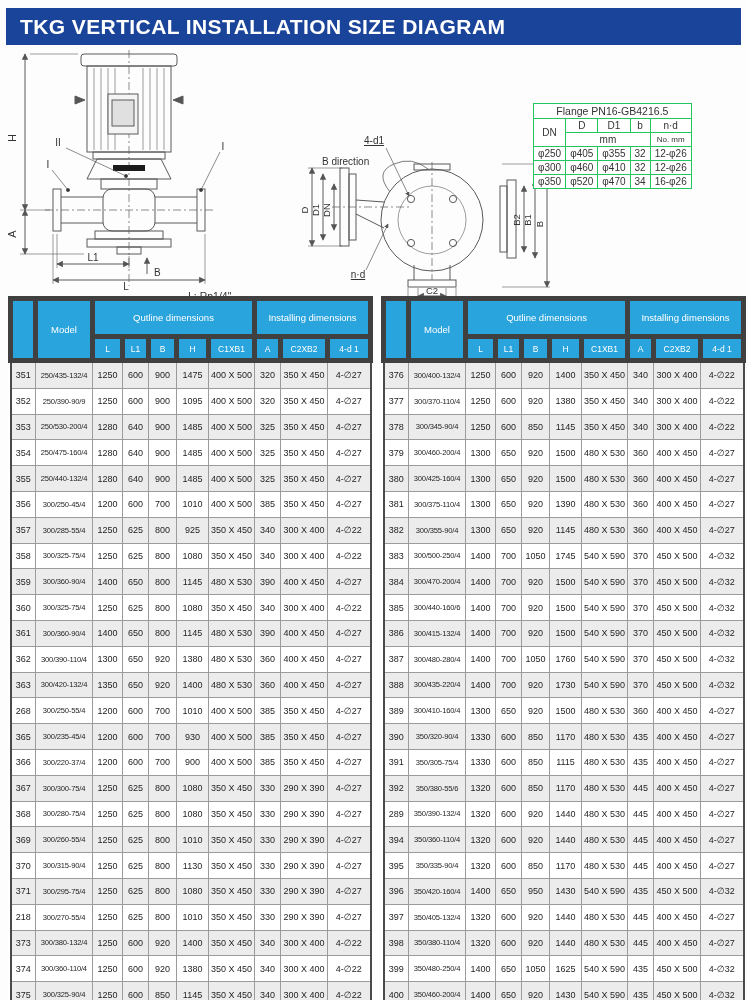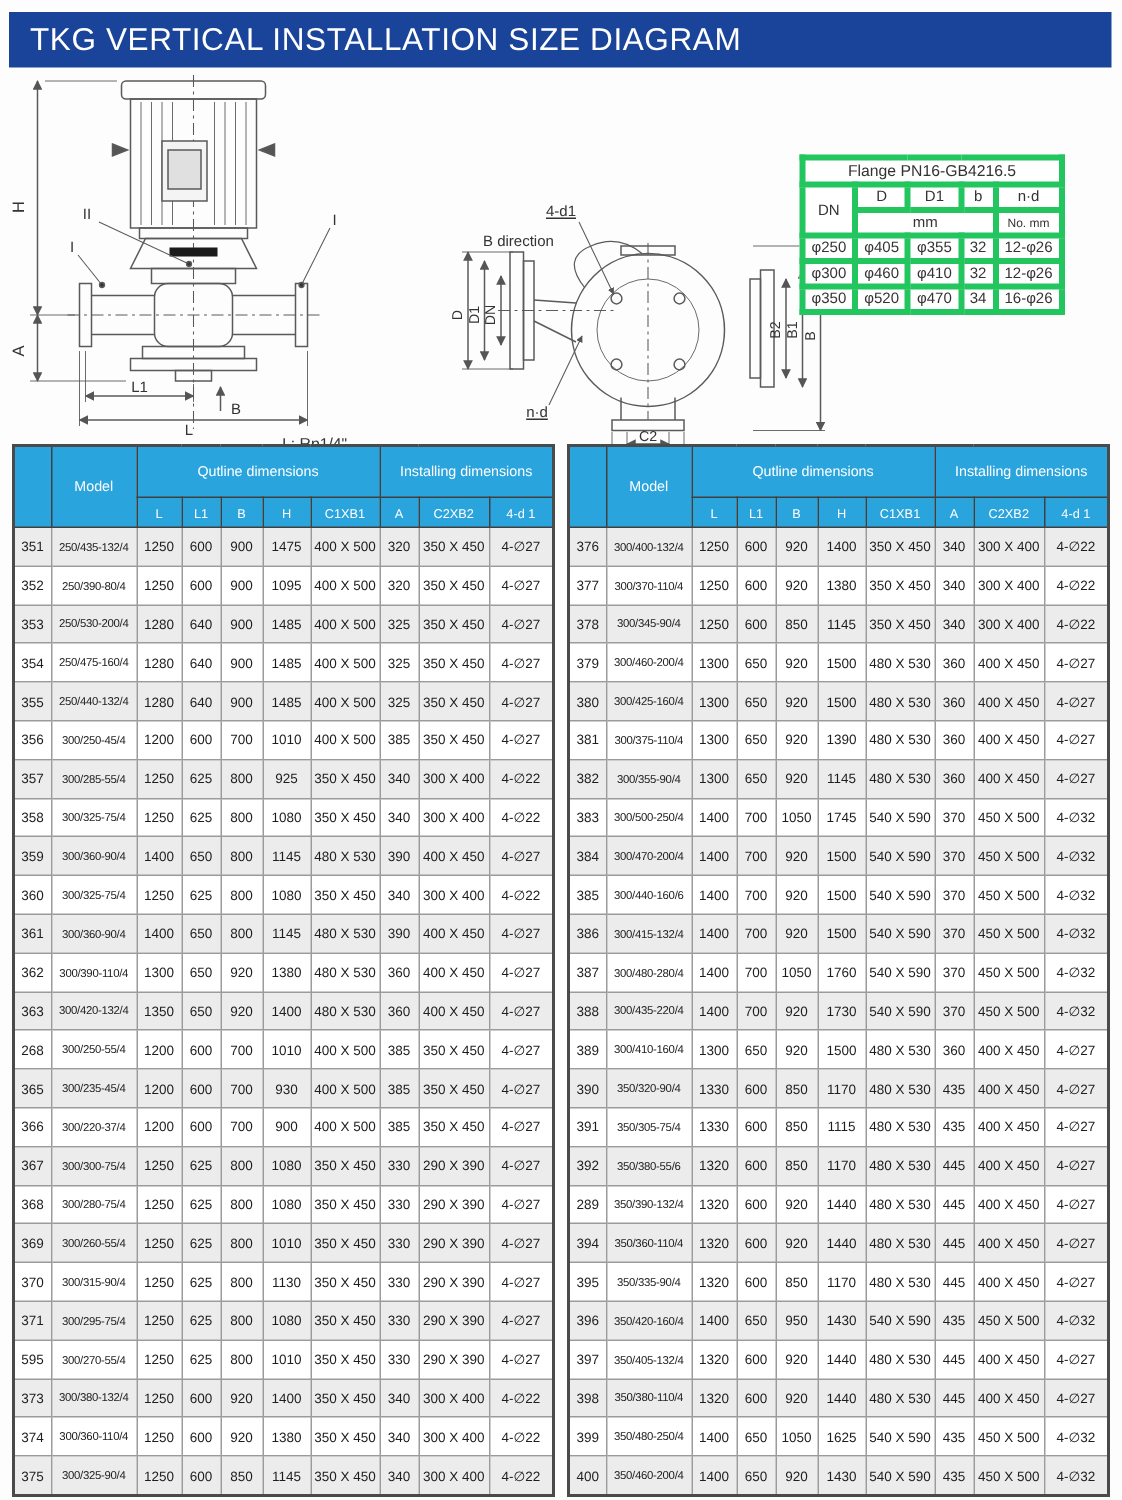"TKG VERTICAL INSTALLATION SIZE DIAGRAM" .title-bar { font-weight: normal -> bold }
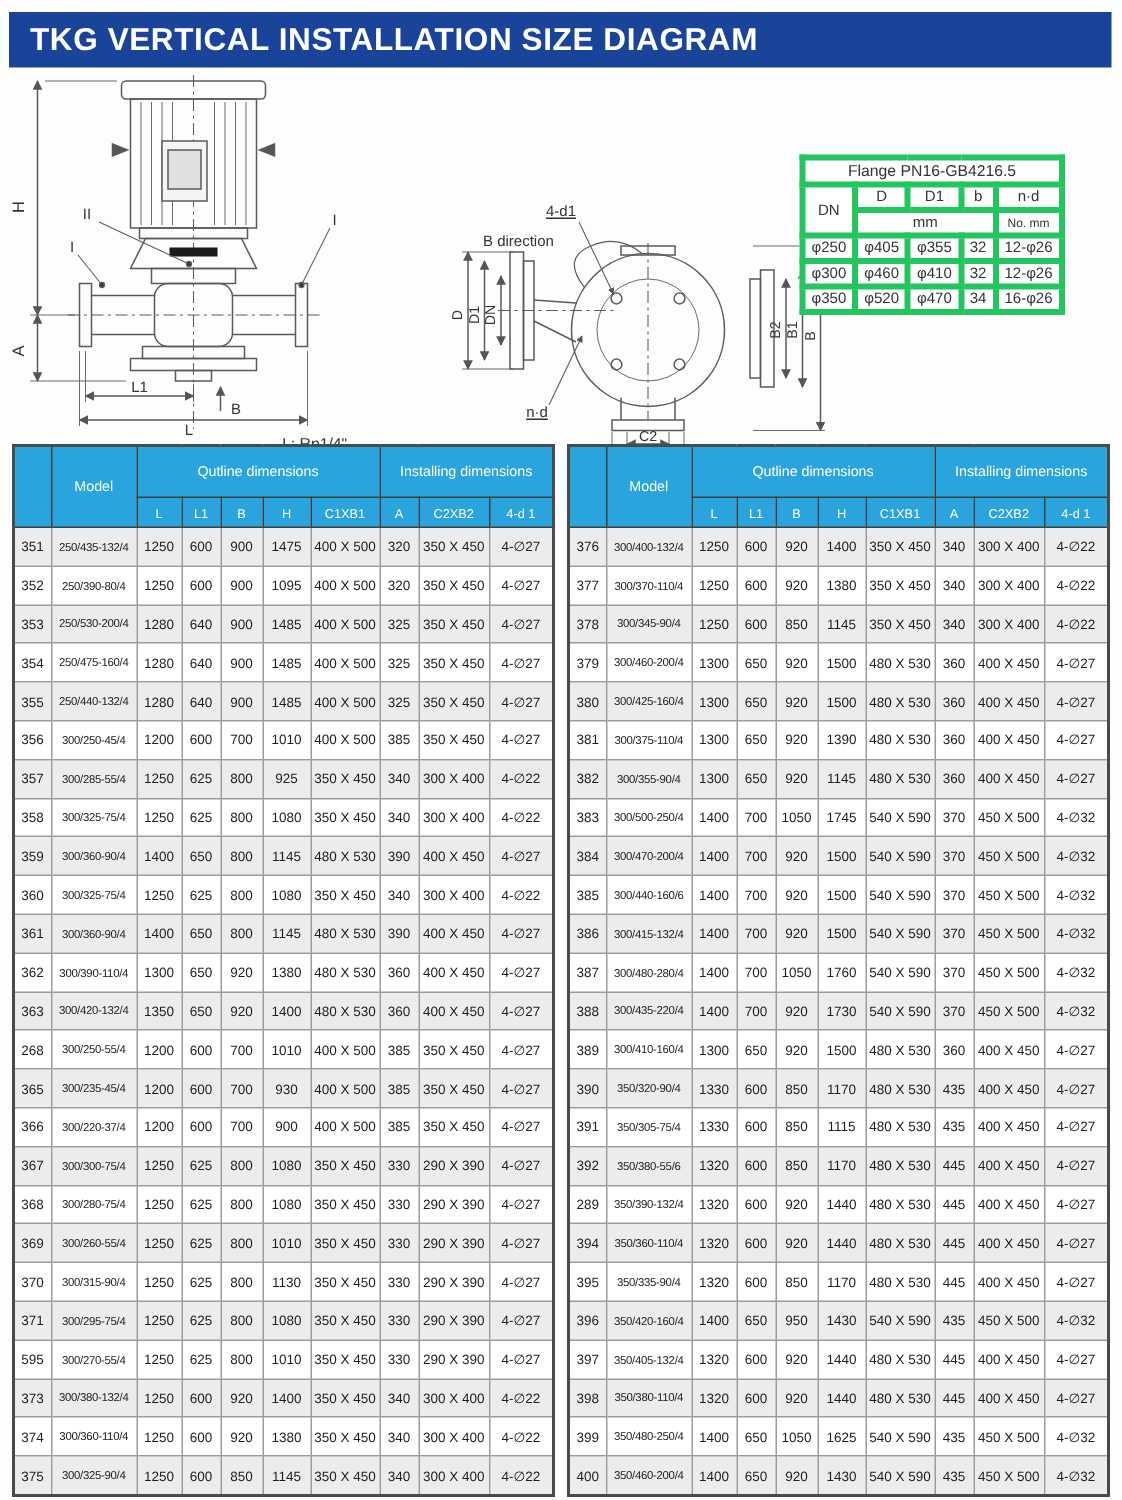"Flange PN16-GB4216.5" .flange-table th,.flange-table td { border: 4px solid #22c55e -> 1px solid #22c55e }
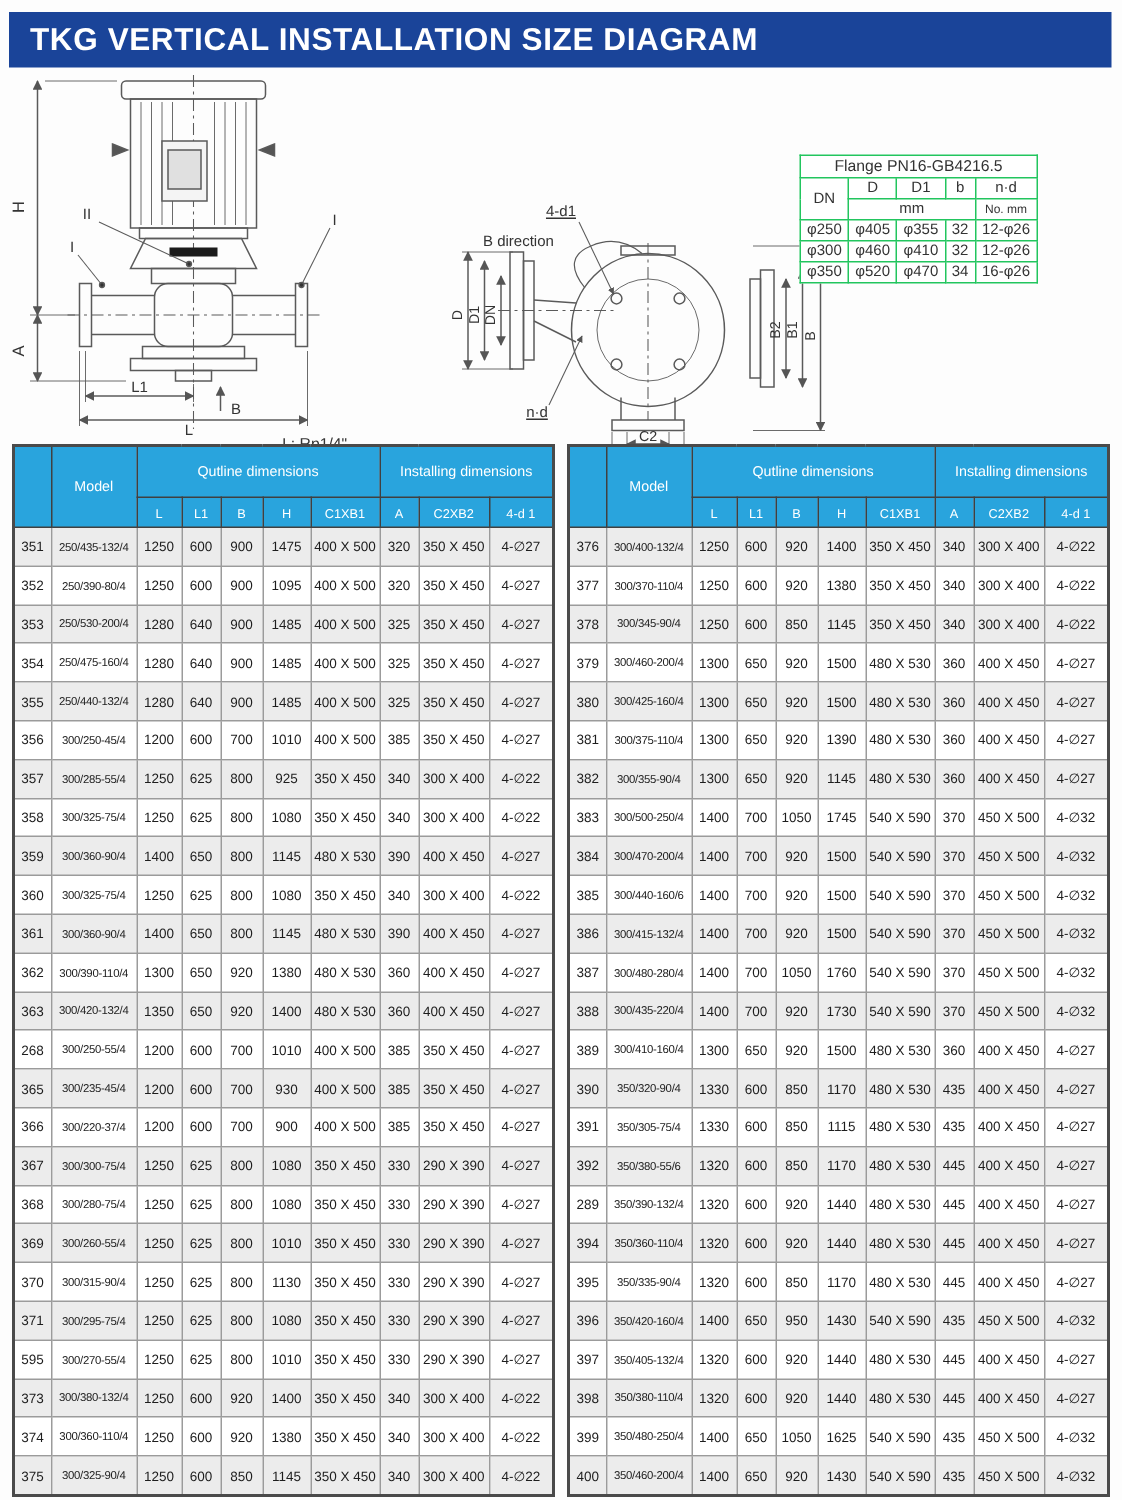"Qutline dimensions" .dim thead th { border: 1px solid #404040 -> 5px solid #404040 }
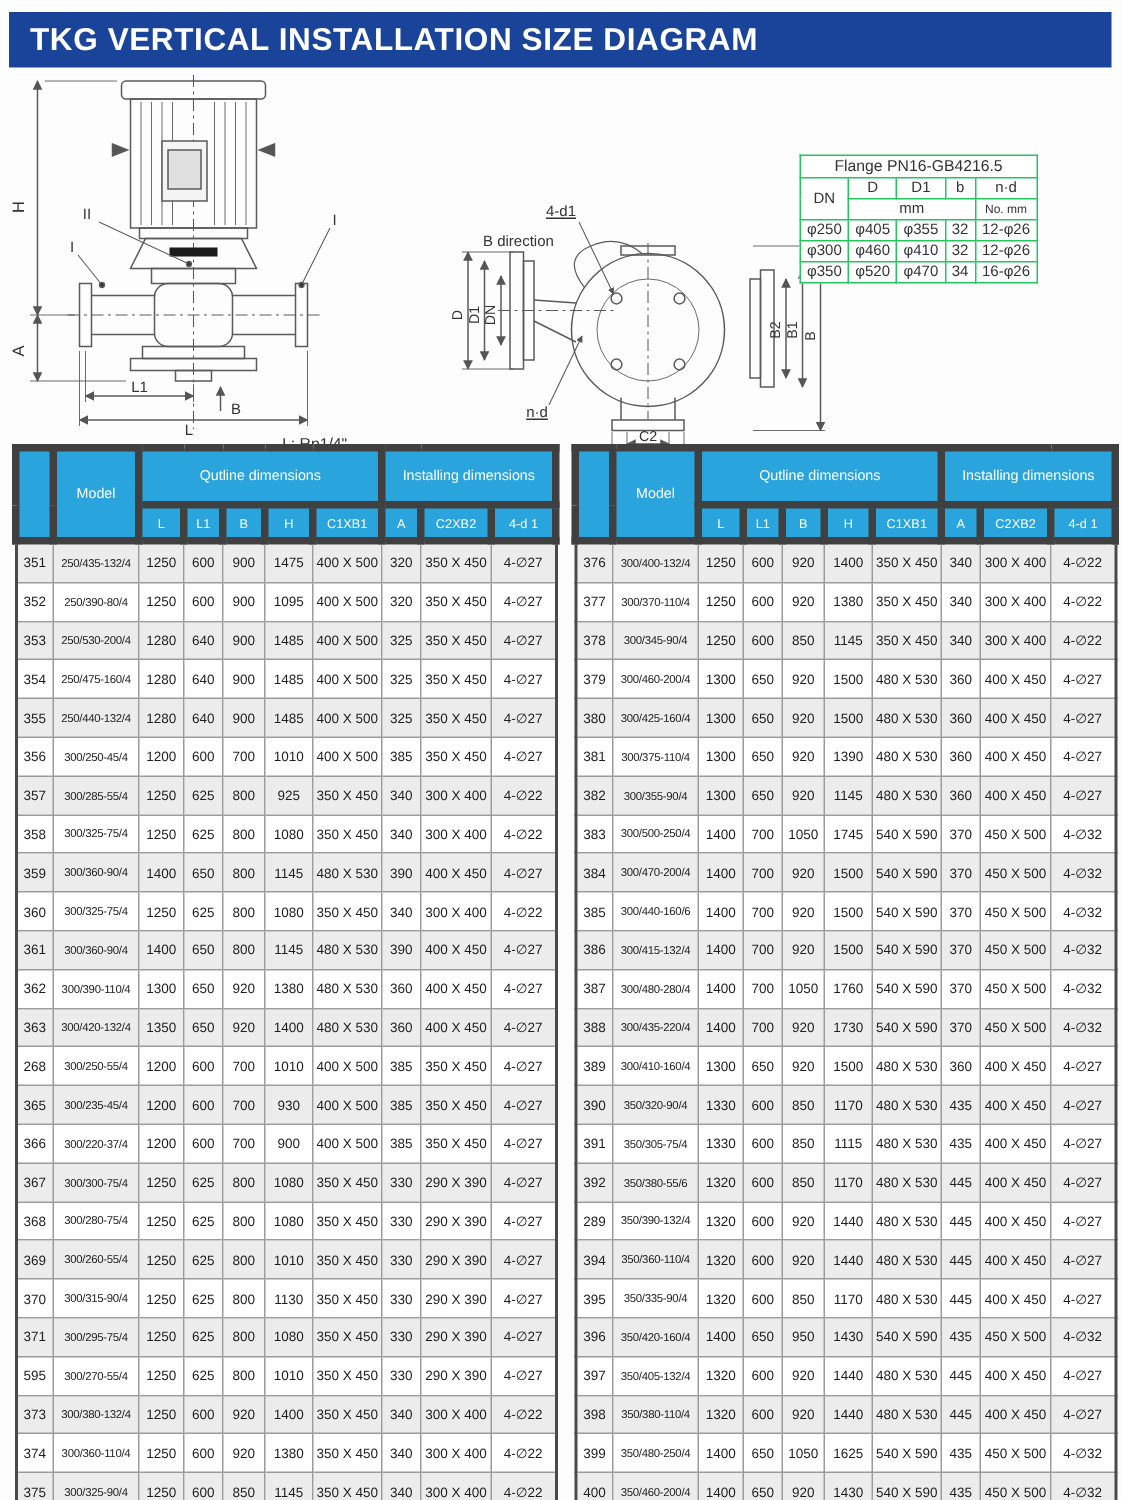"250/390-80/4" td.model { text: 250/390-80/4 -> 250/390-90/9 }
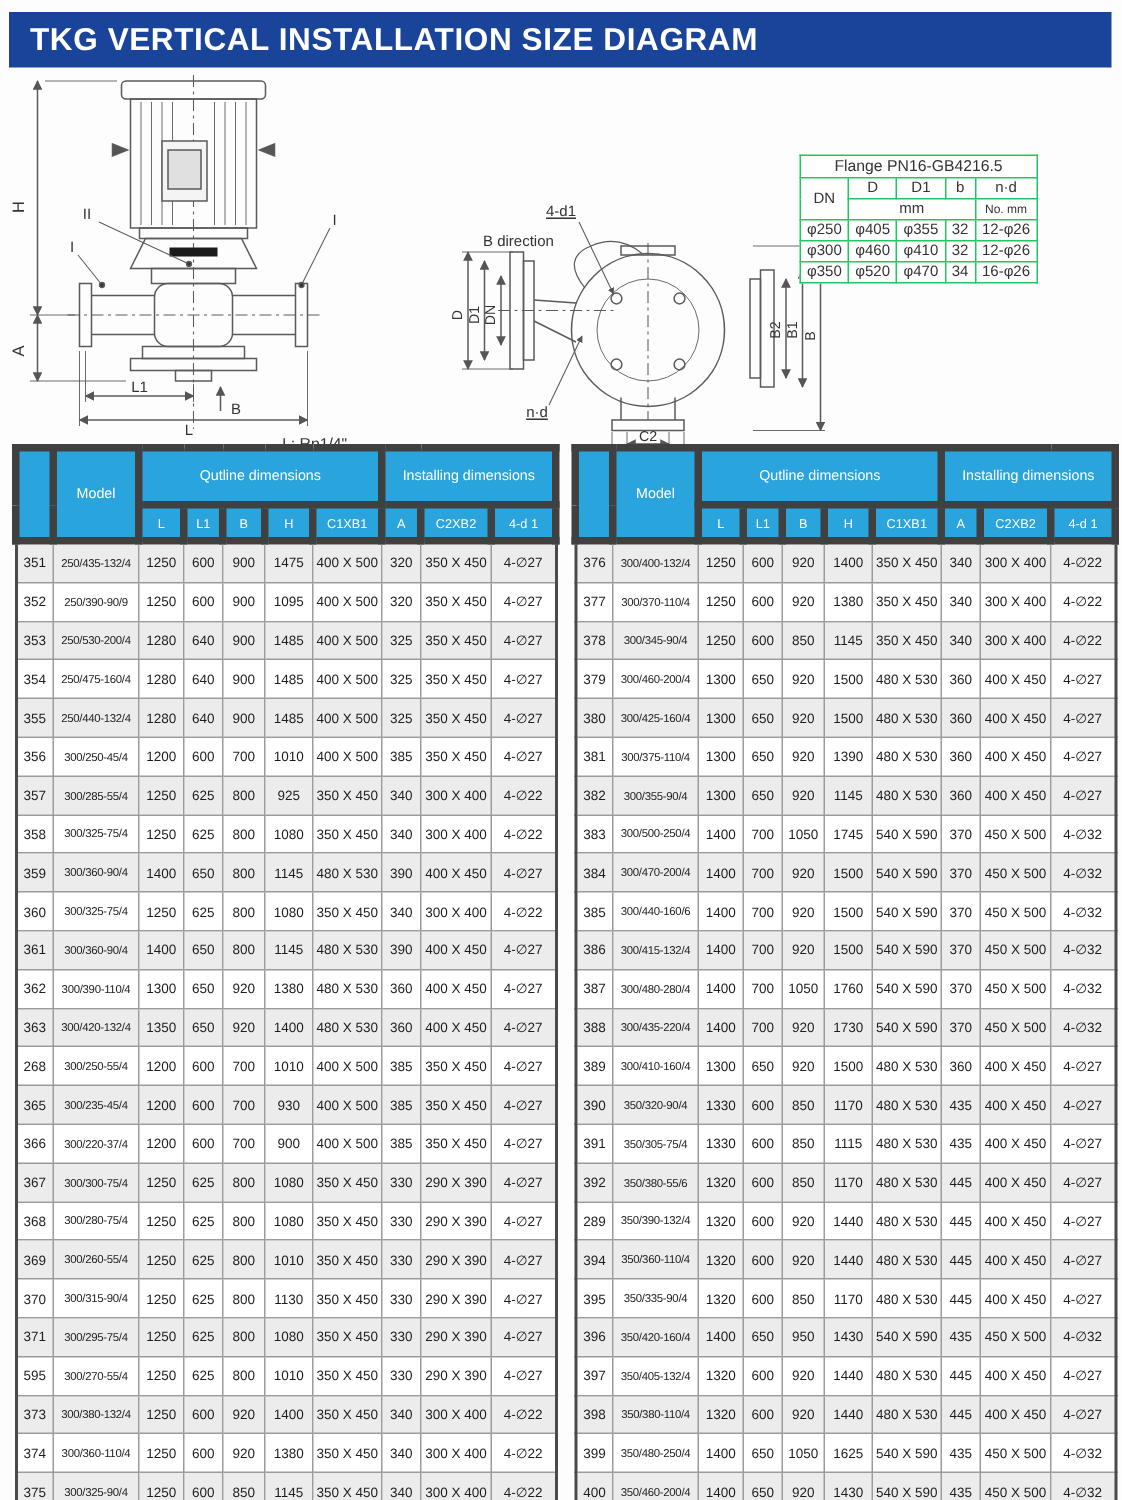"595" td.num { text: 595 -> 218 }
